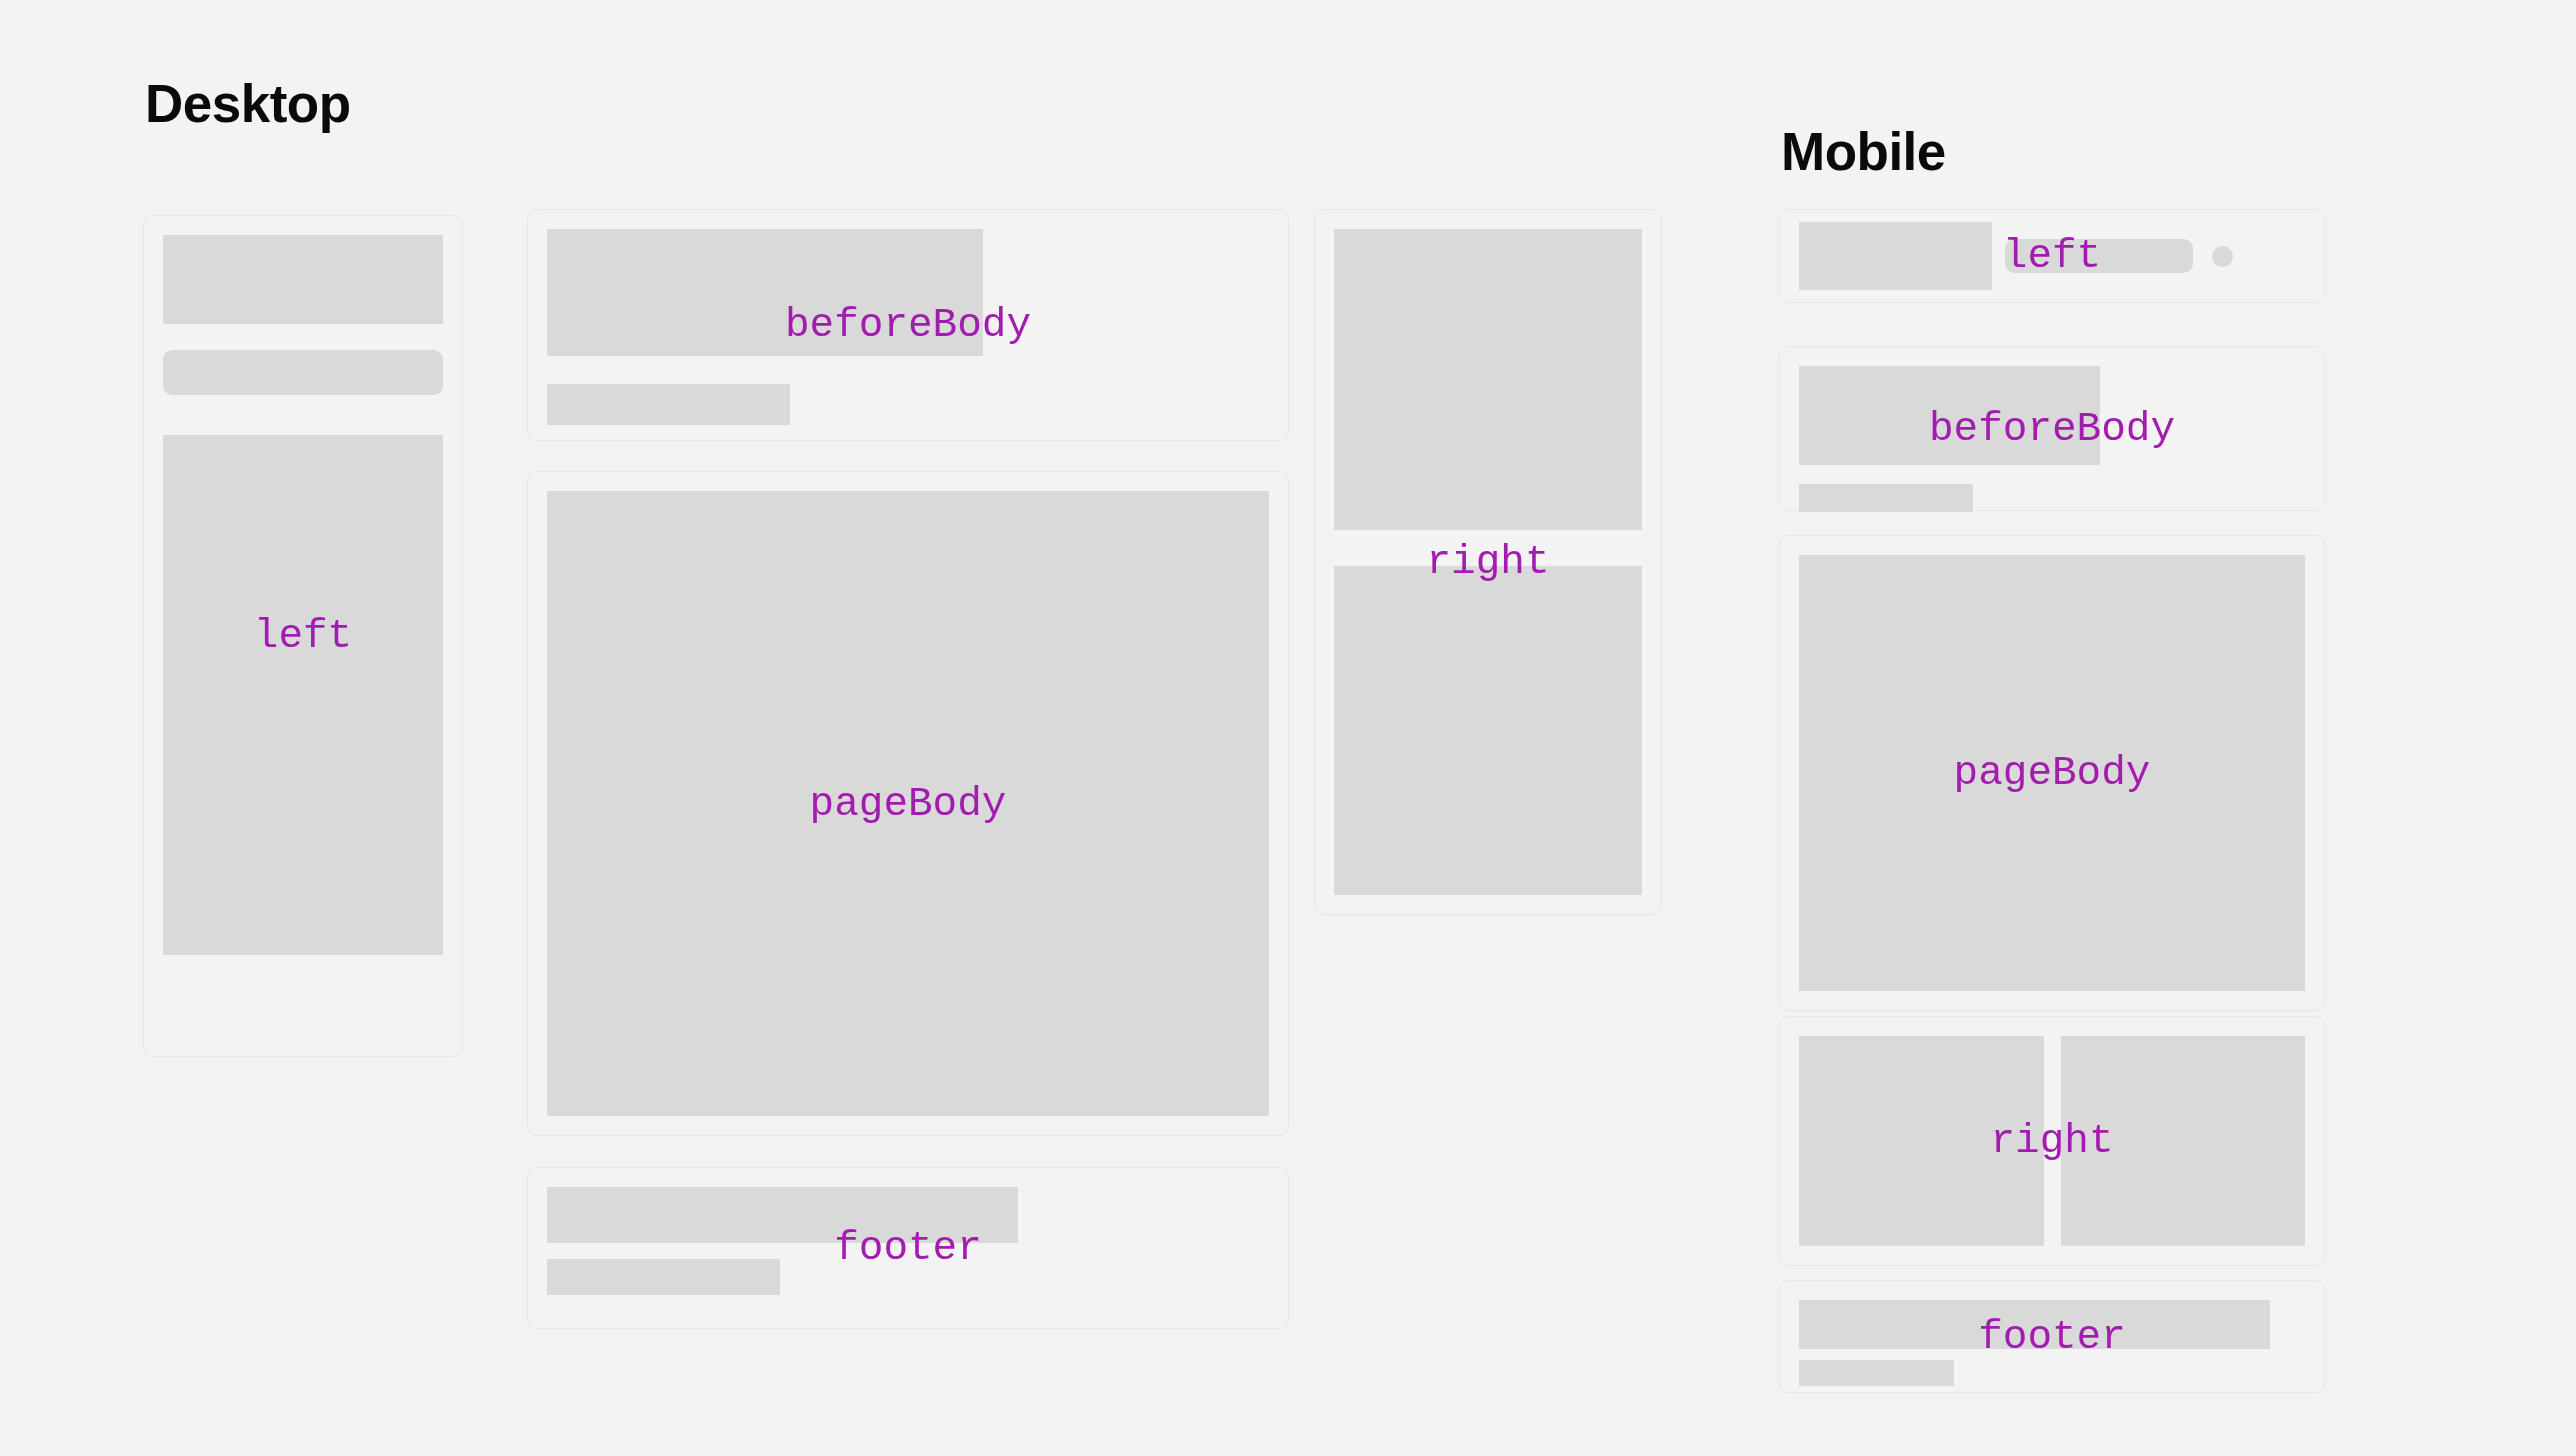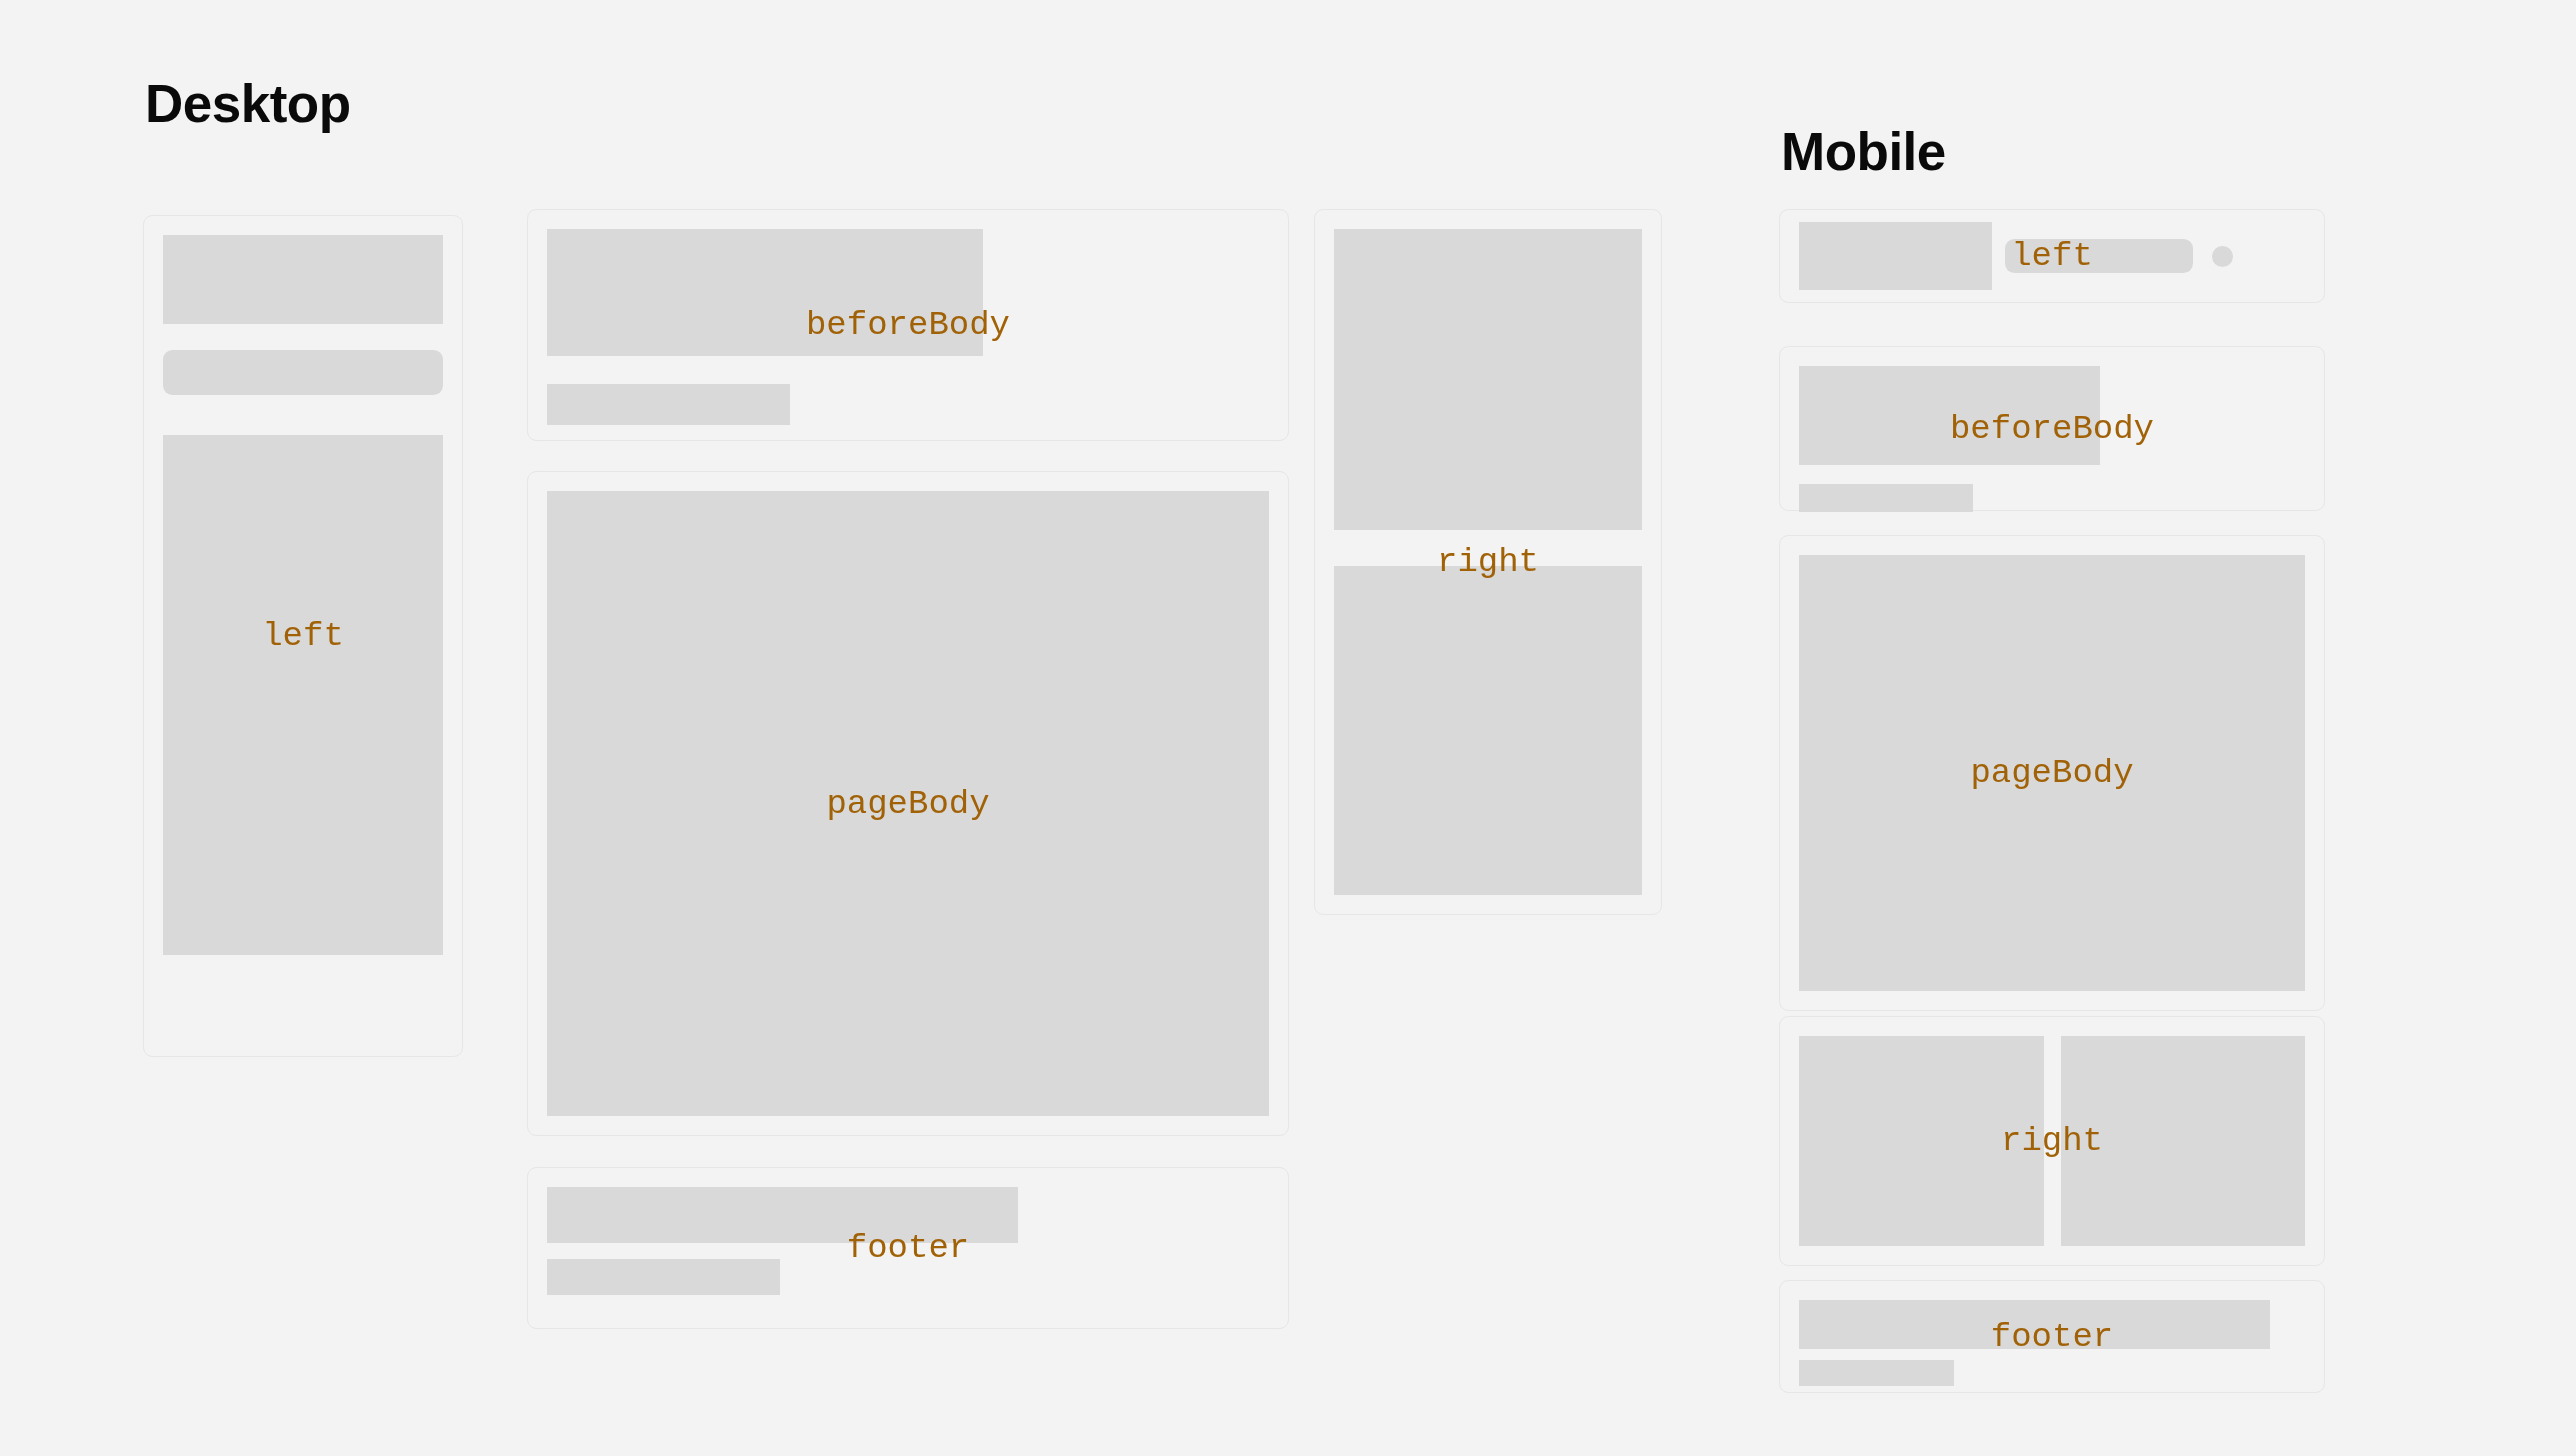"left" .panel-label { color: #a16207 -> #a21caf; font-size: 34px -> 41px }
